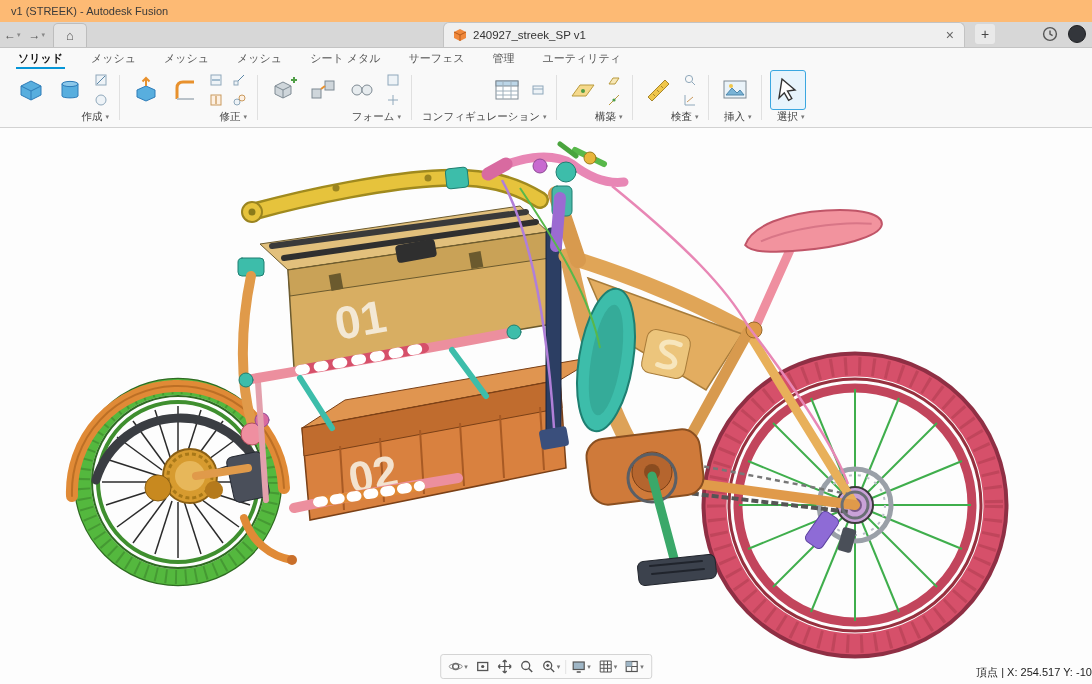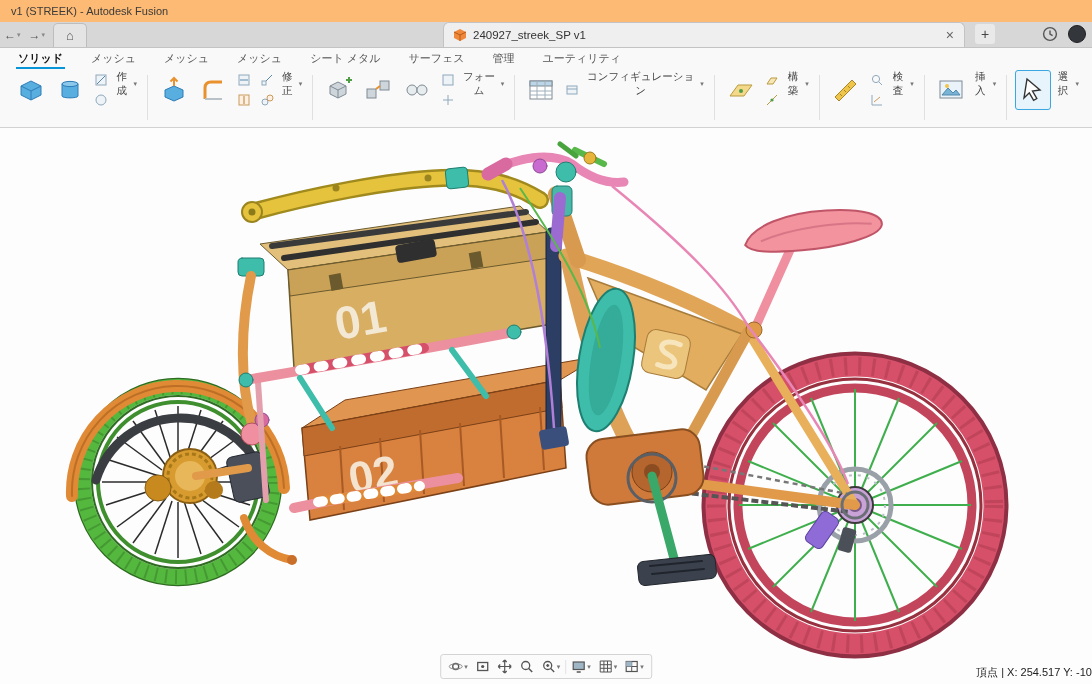"作成" .rgroup { align-items: flex-start -> flex-end; flex-direction: row -> column }
